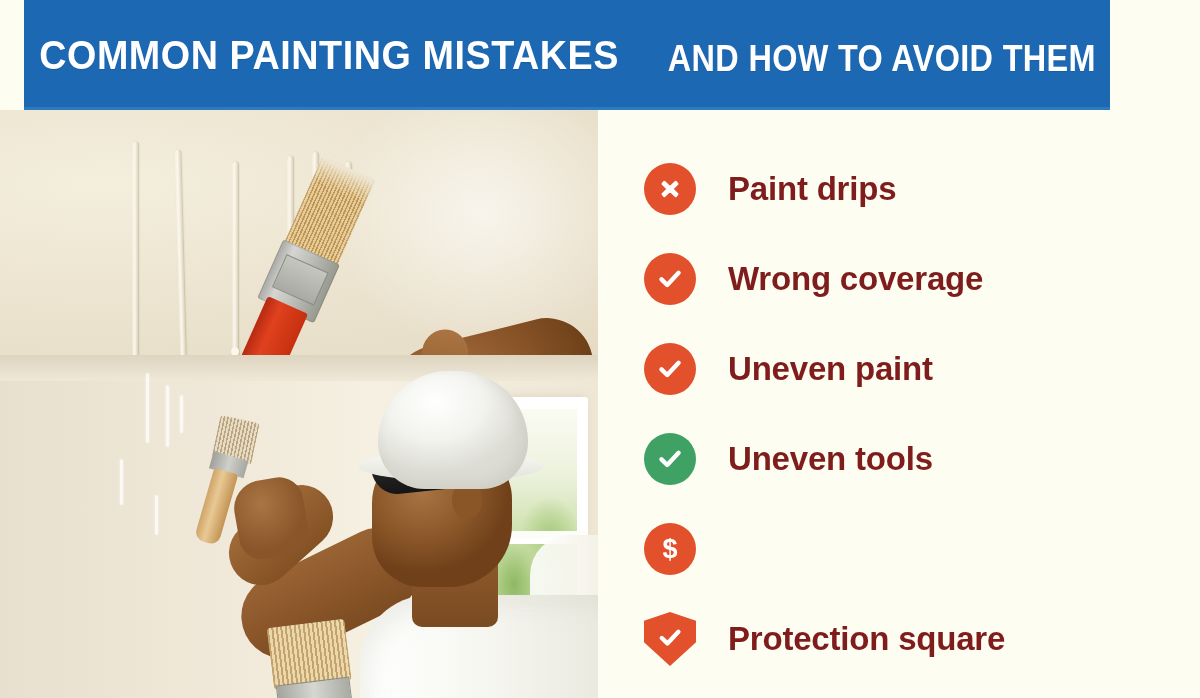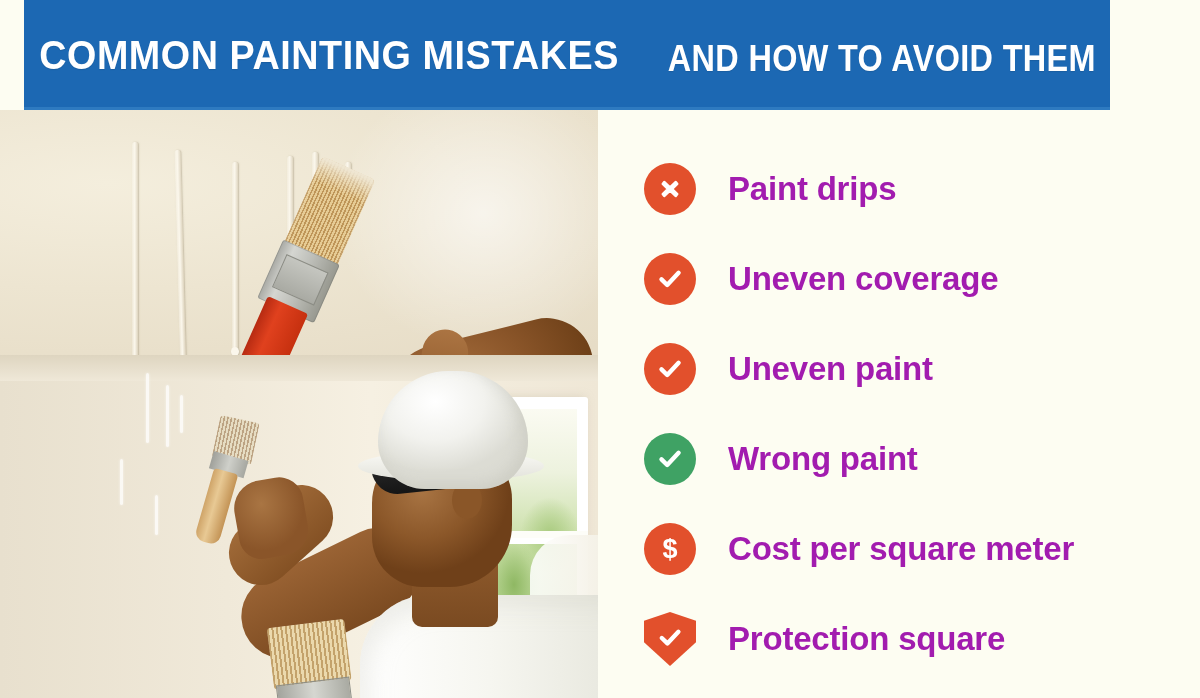"Paint drips" .row-label { color: #a21caf -> #7f1d1d }
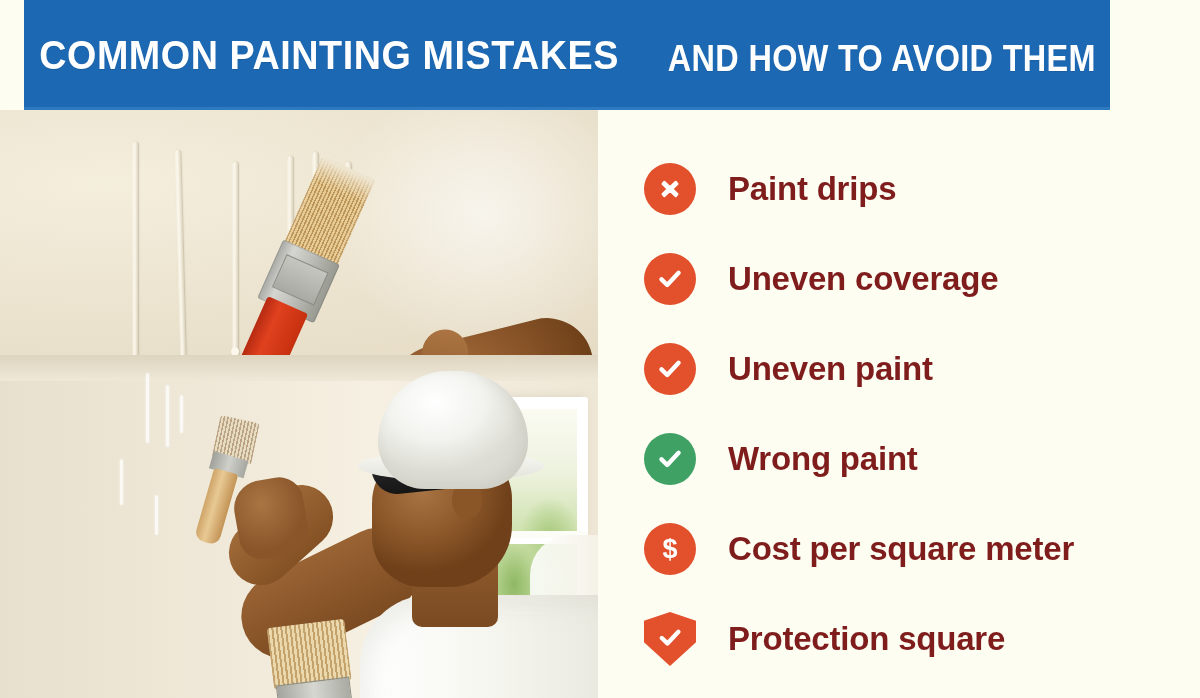"Uneven coverage" span.row-label { text: Uneven -> Wrong }
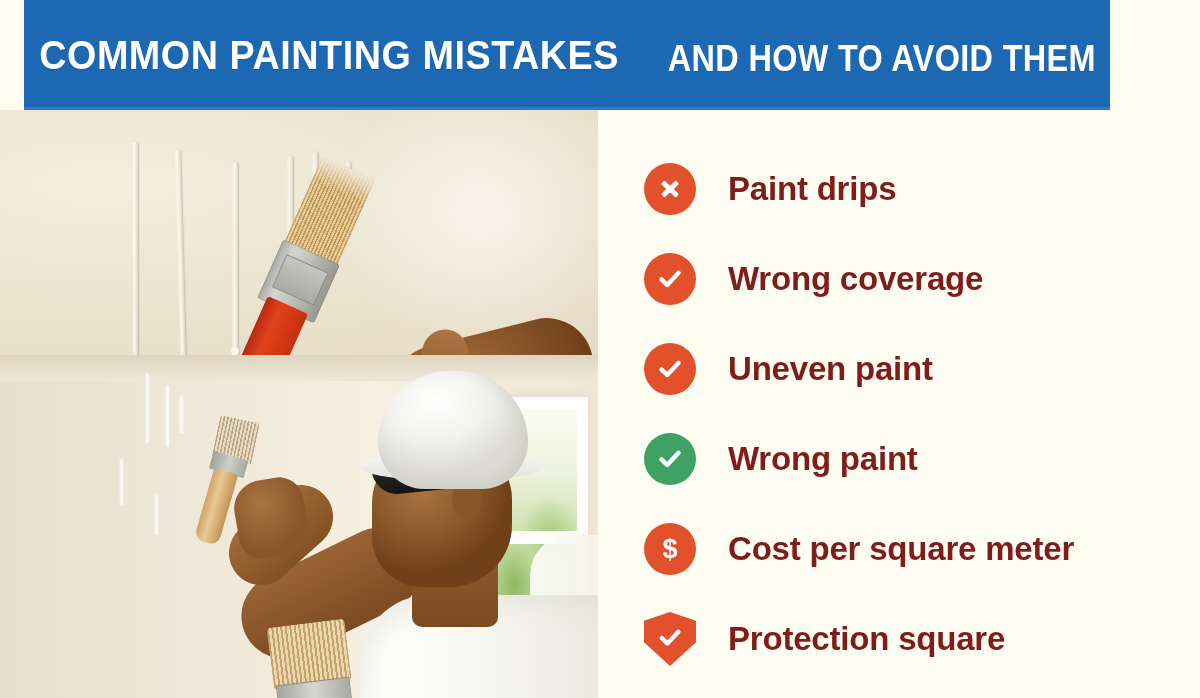"Wrong paint" span.row-label { text: Wrong paint -> Uneven tools }
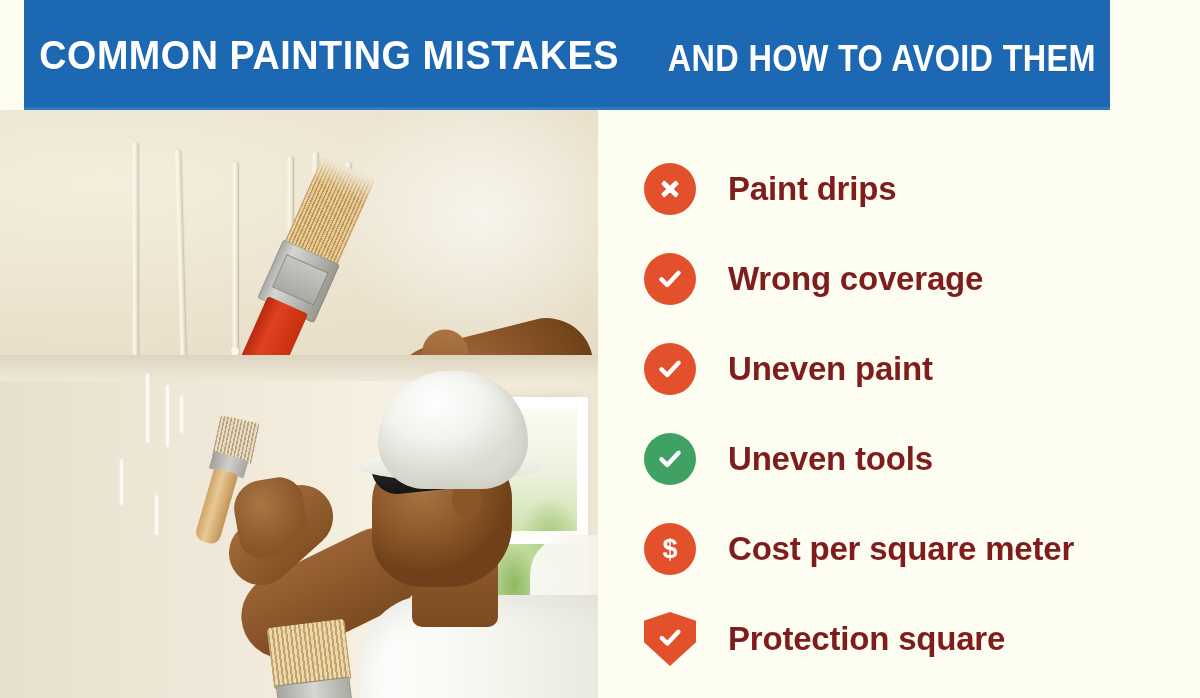"Cost per square meter" span.row-label { html: <span>Cost per square meter</span> -> none }
